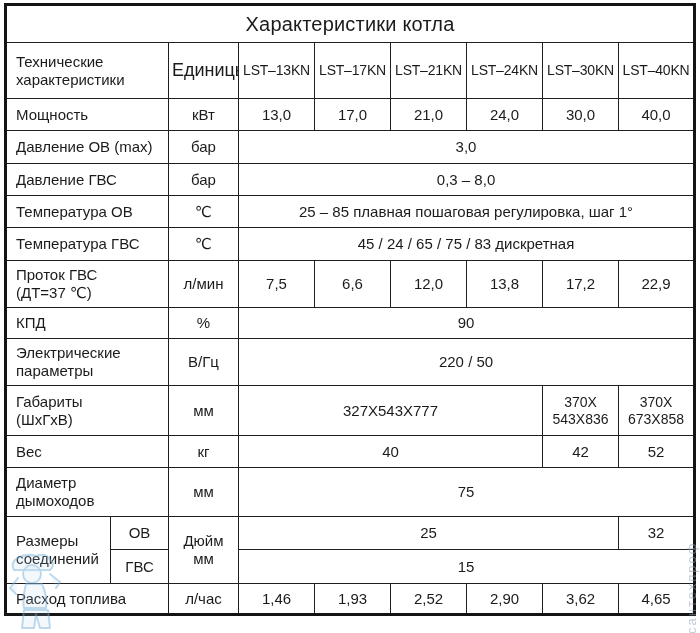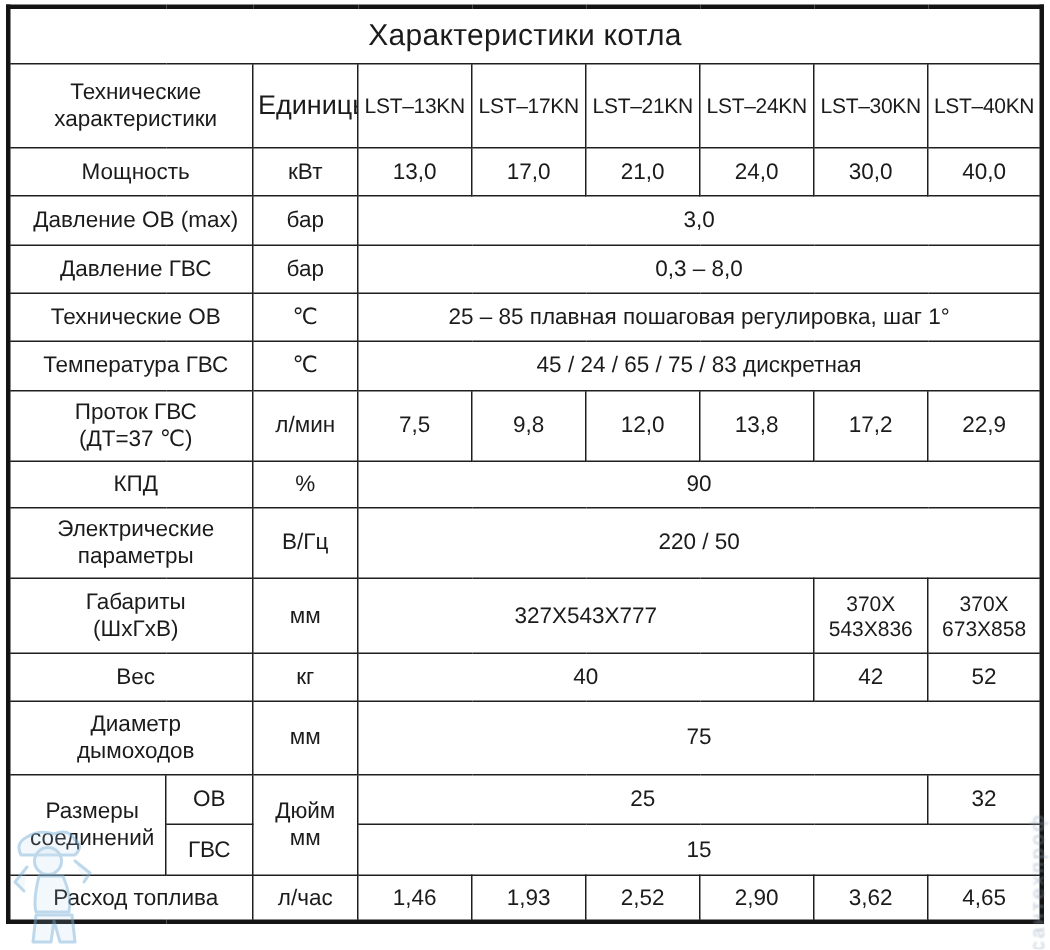"Технические характеристики" td.label { text-align: center -> left }
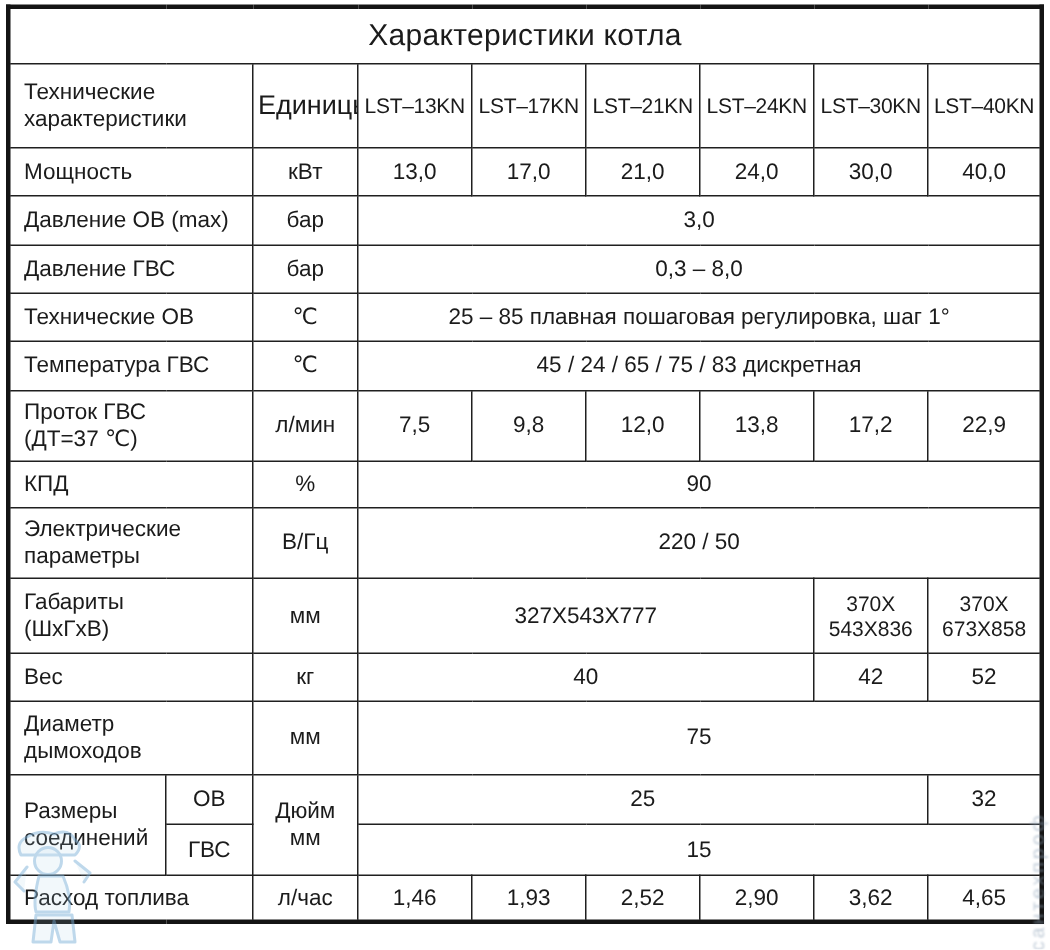"Технические ОВ" td.label { text: Технические -> Температура }
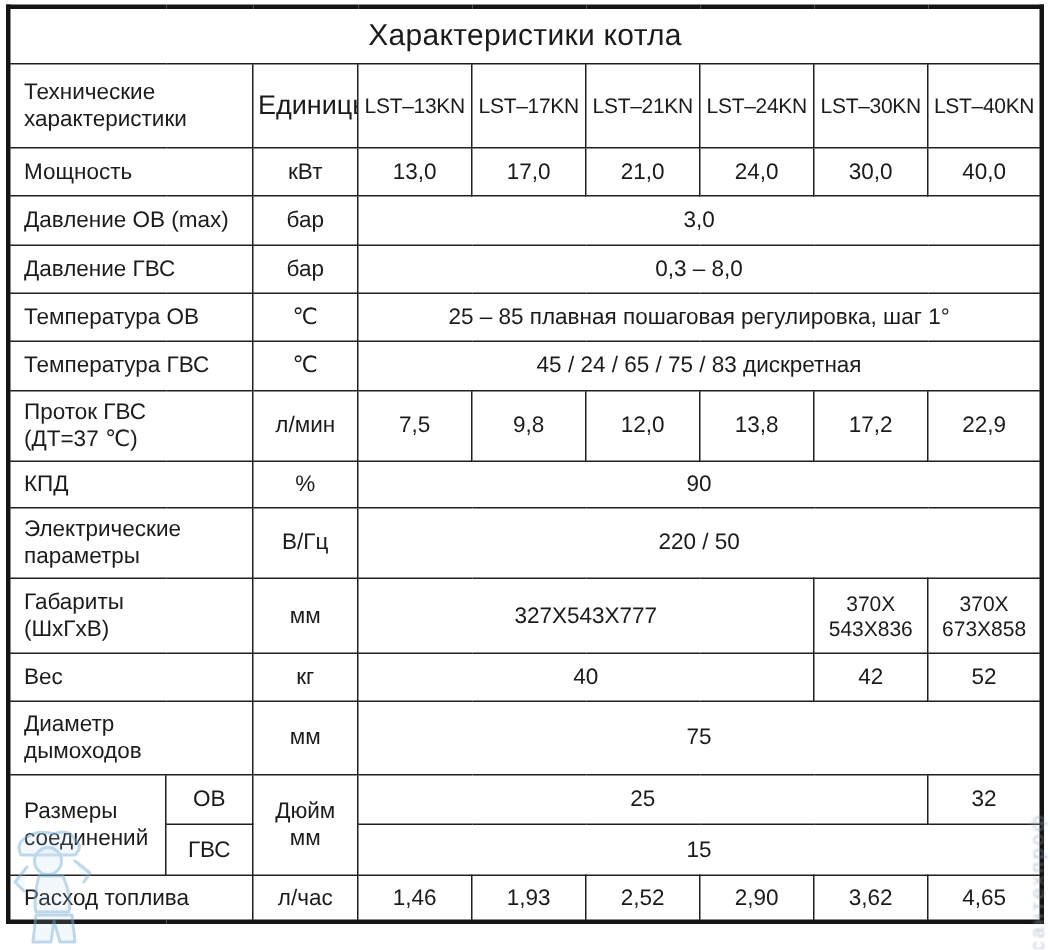"9,8" td { text: 9,8 -> 6,6 }
